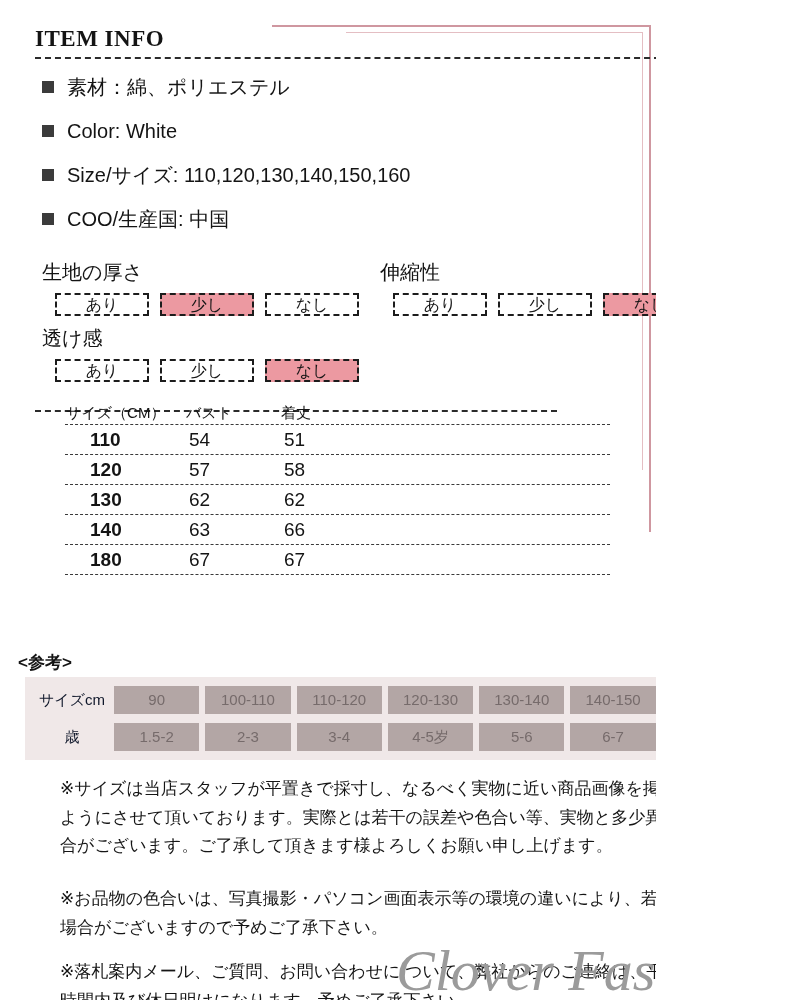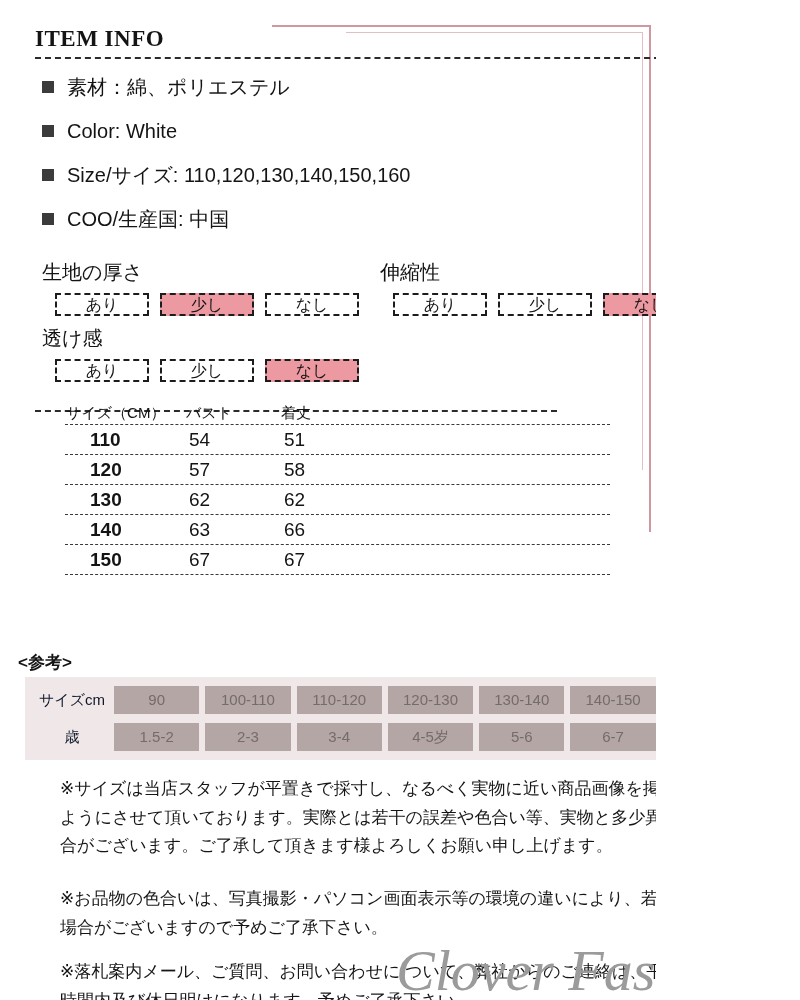"150" div.c1 { text: 150 -> 180 }
